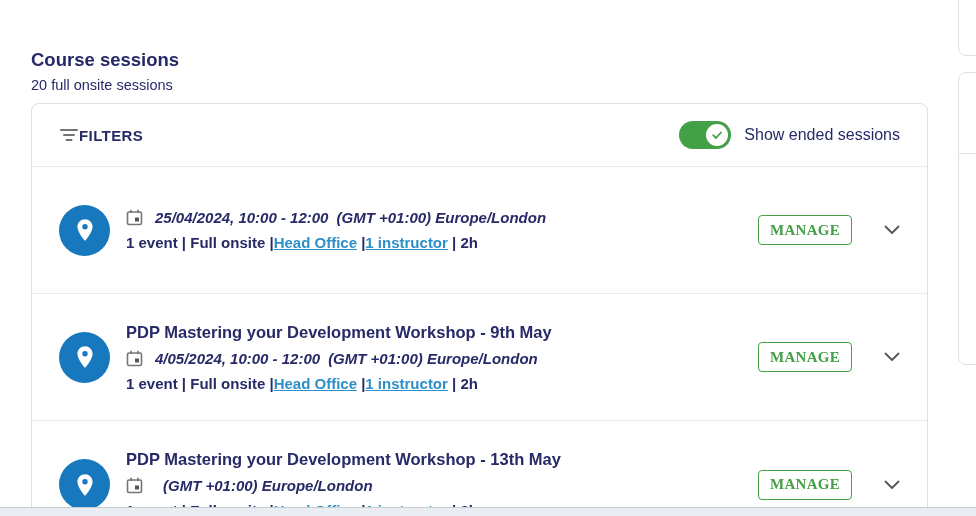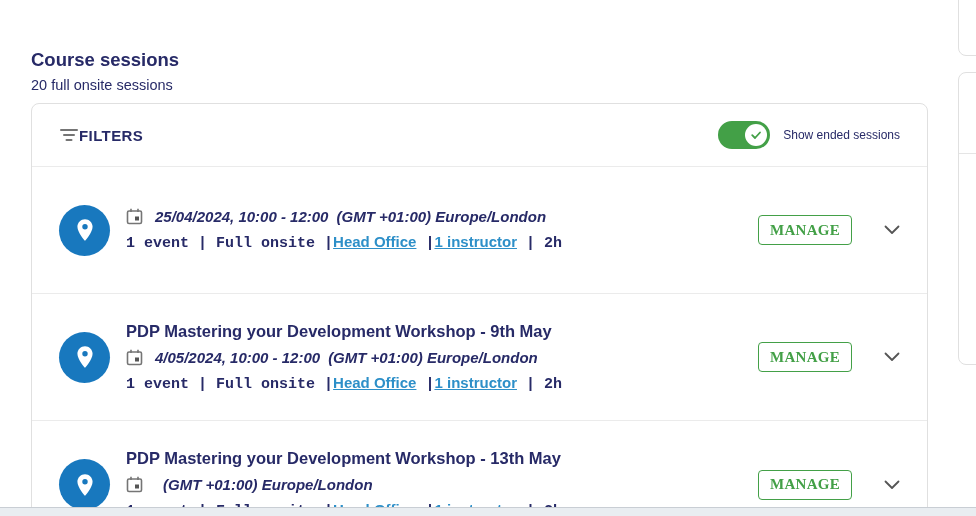"Show ended sessions" .toggle-label { font-size: 12px -> 16px }
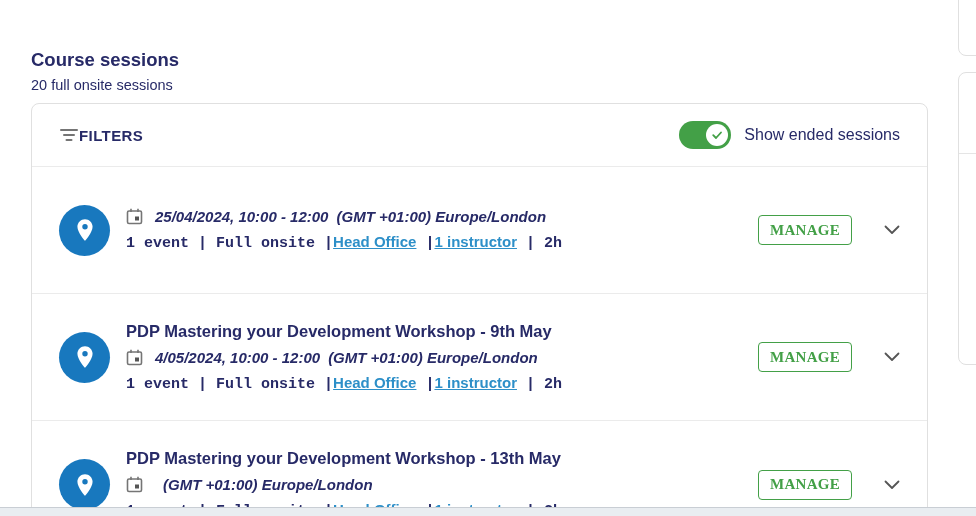"1 event" .session-meta span { font-family: Liberation Mono, monospace -> none }
